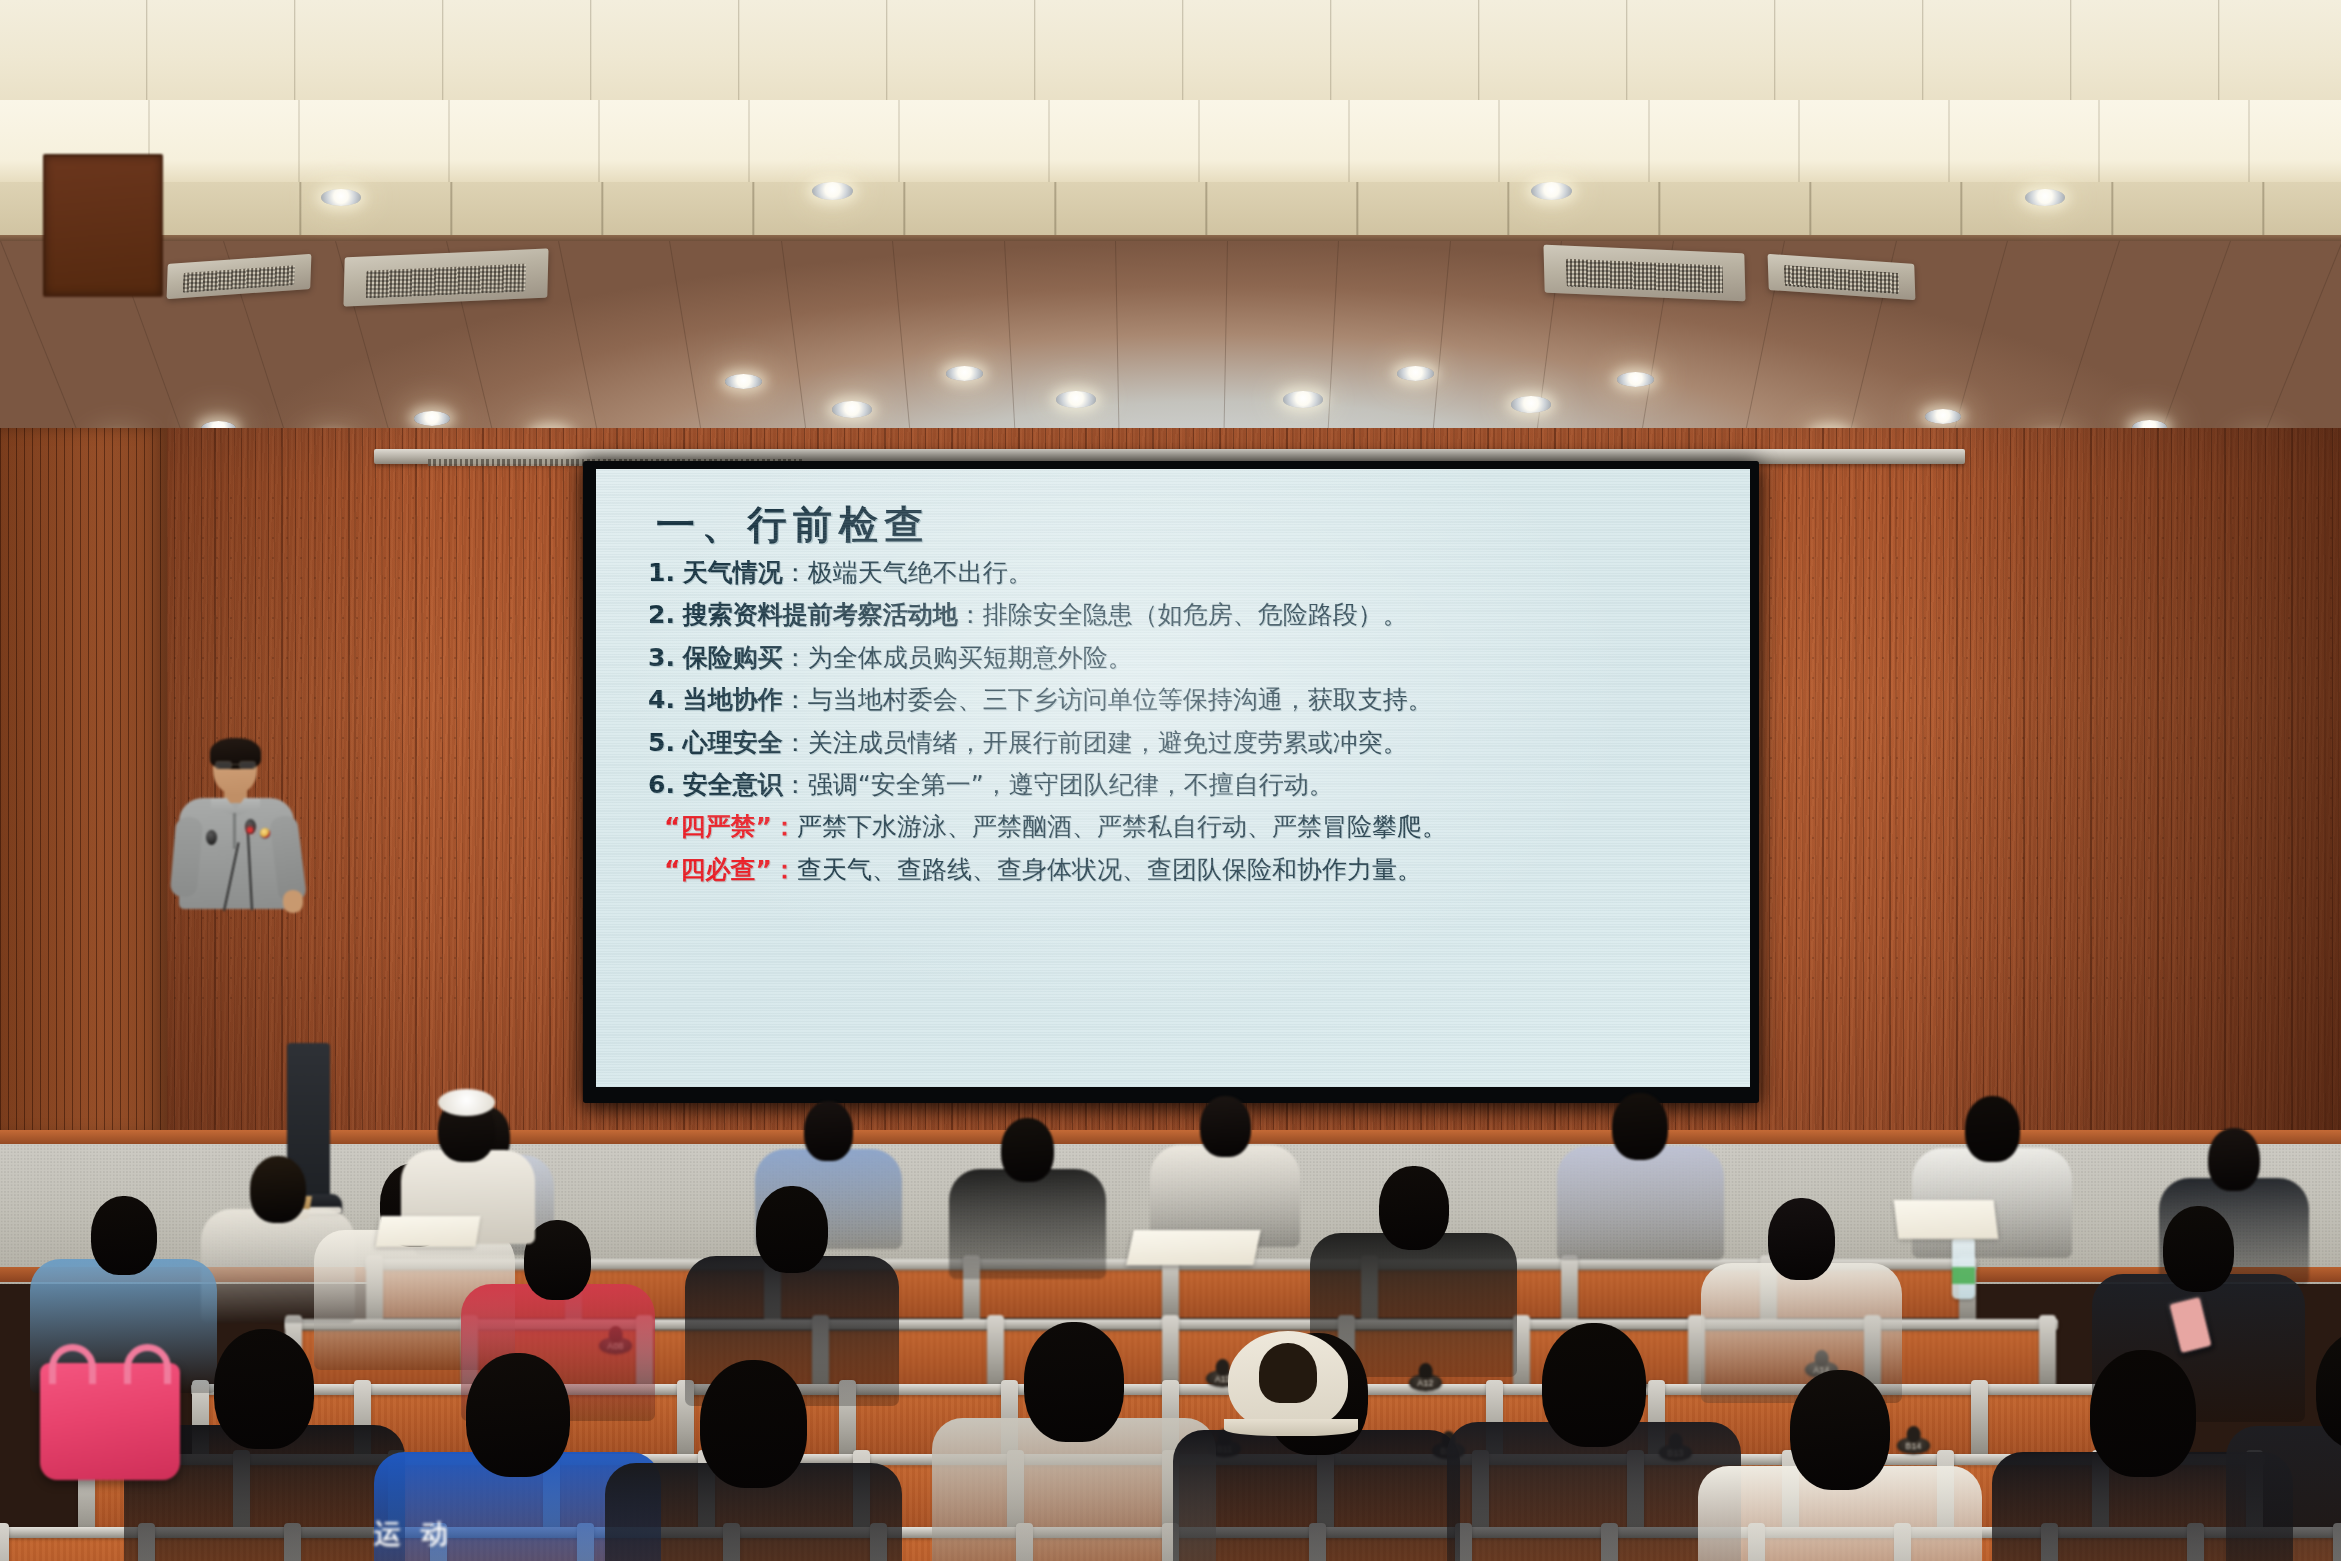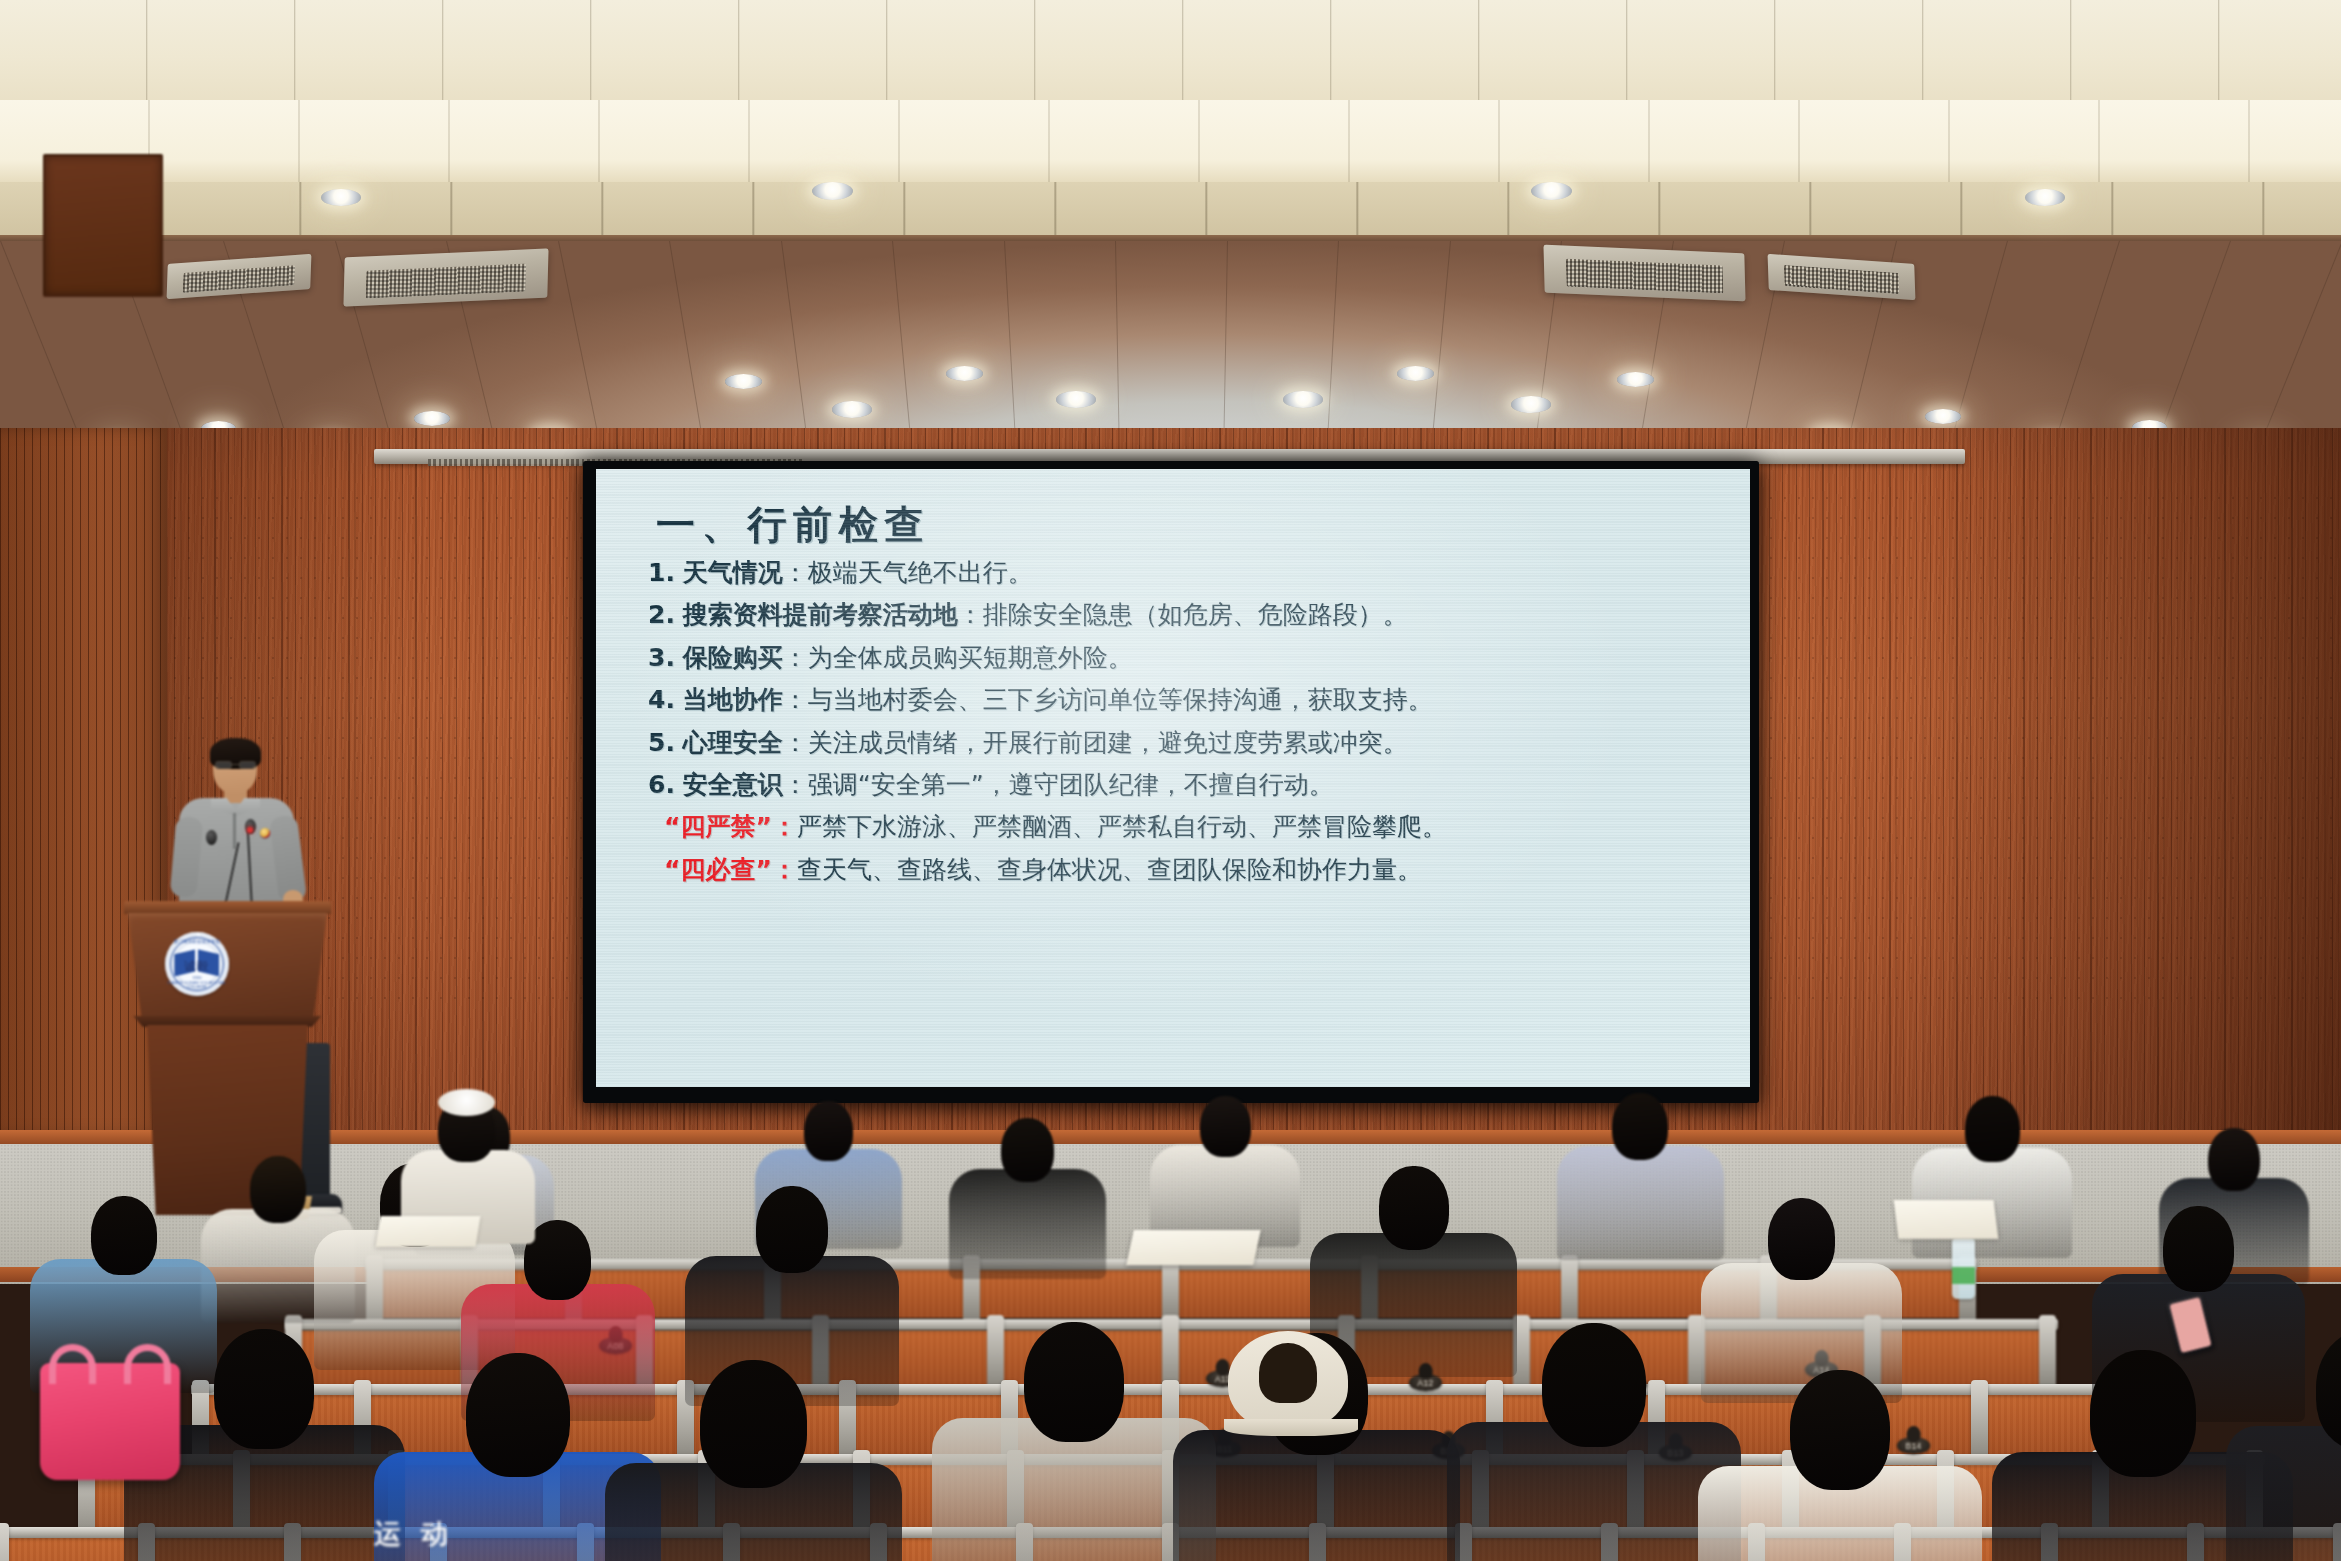"诚毅" div.podium { html: <div> <div></div> <div></div> <div></div> <div></div> <div> <div></div> <div></div> <div></div> <div></div> <div></div> <div>厦门海洋职业技术学院</div> <div>诚毅</div> <div>1920</div> <div>XIAMEN OCEAN VOCATIONAL COLLEGE</div> </div> </div> -> none }
